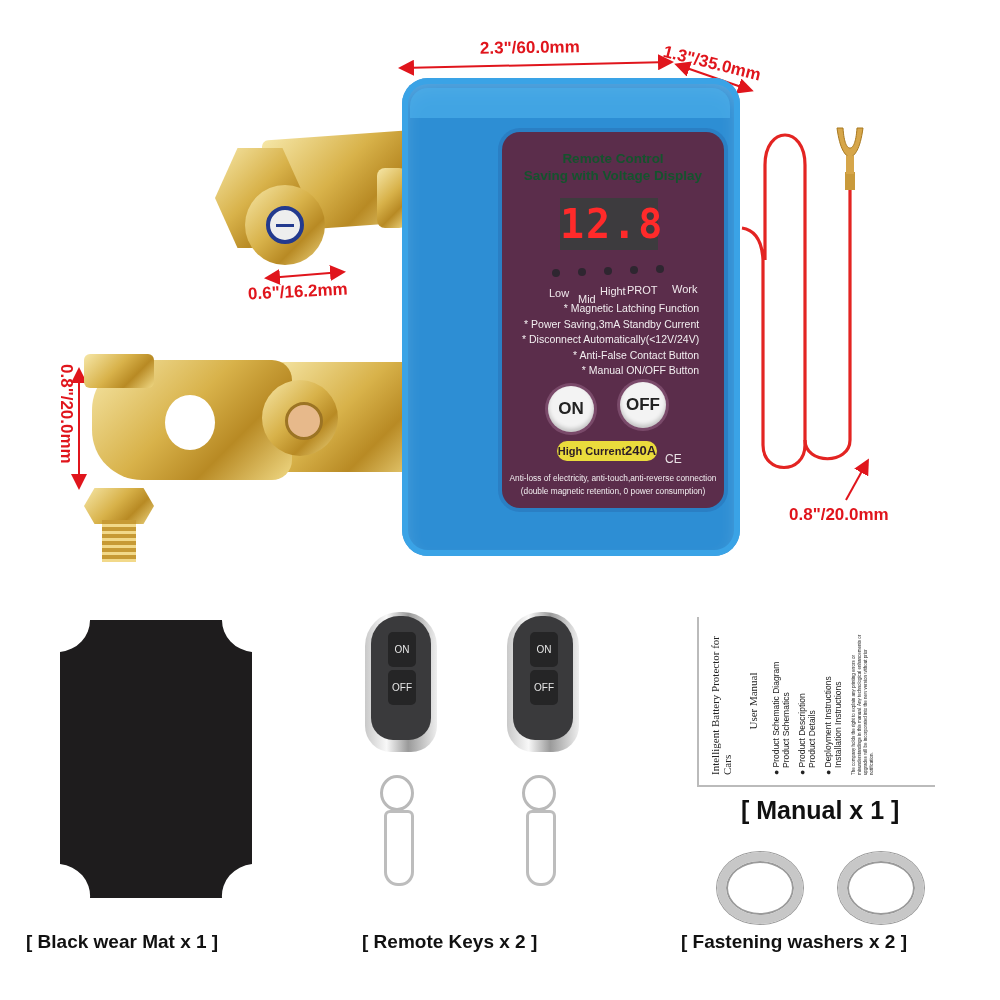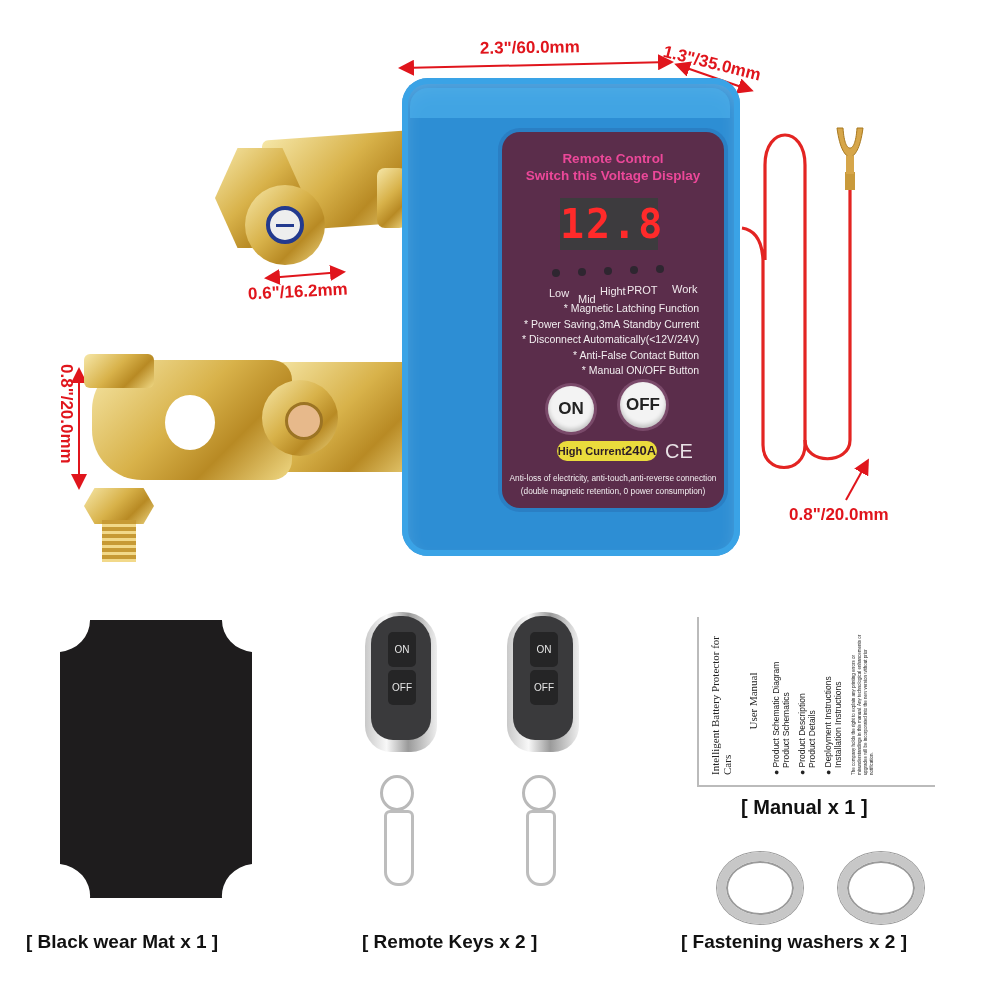"Remote Control" .panel-title { color: #ec4899 -> #14532d }
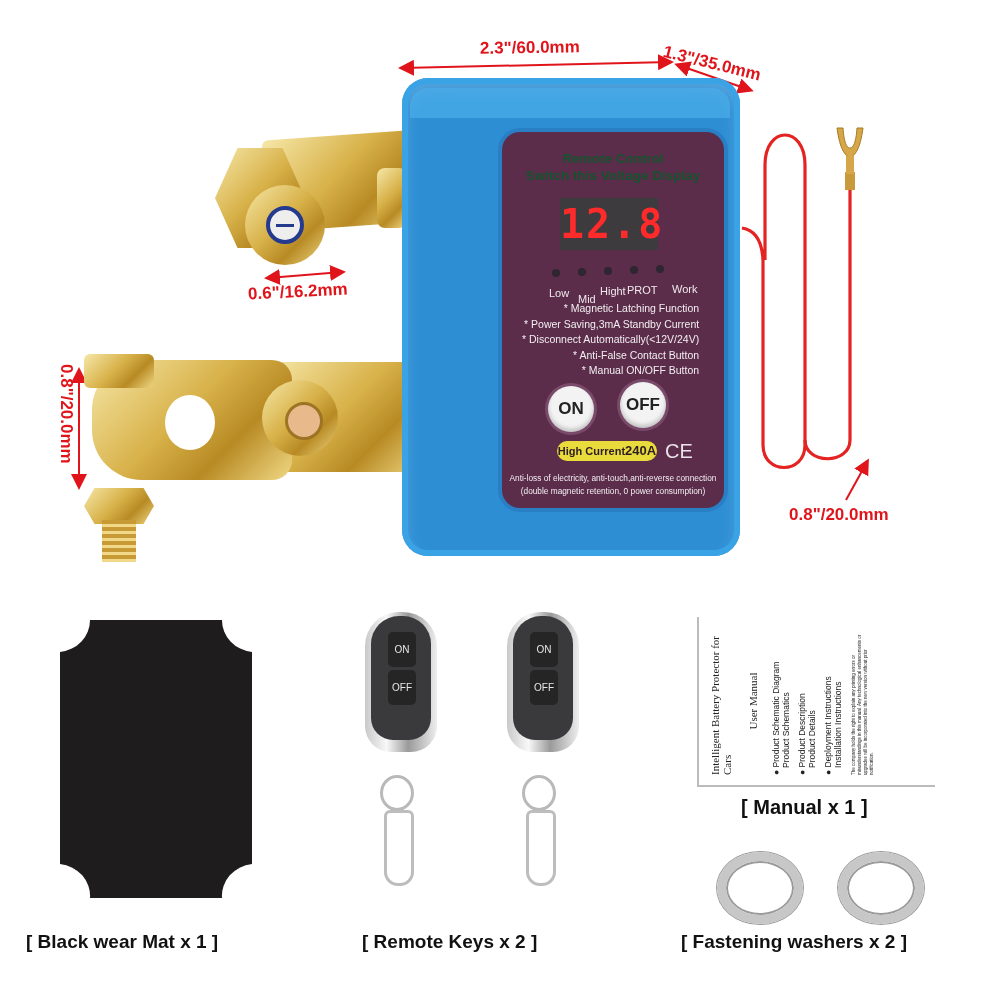"Switch this Voltage Display" div { text: Switch this -> Saving with }
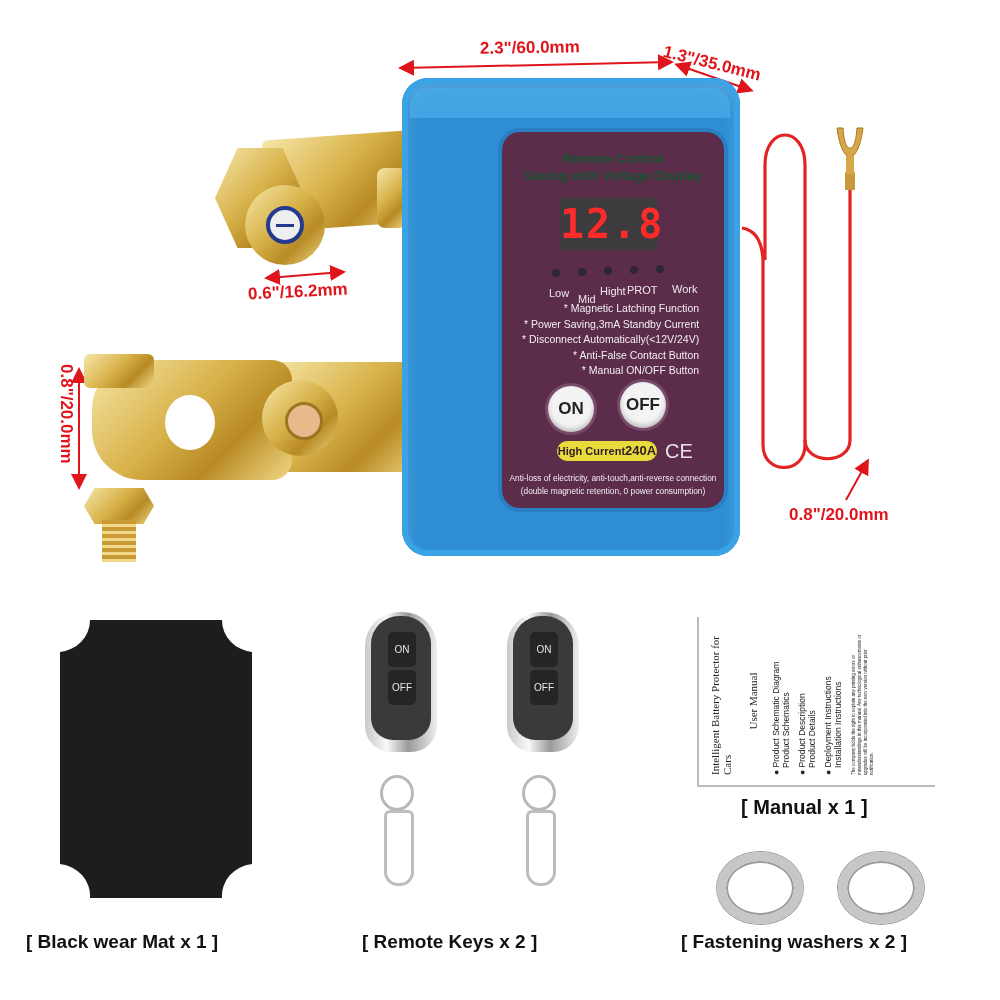"CE" .ce { font-size: 20px -> 12px; top: 440px -> 452px }
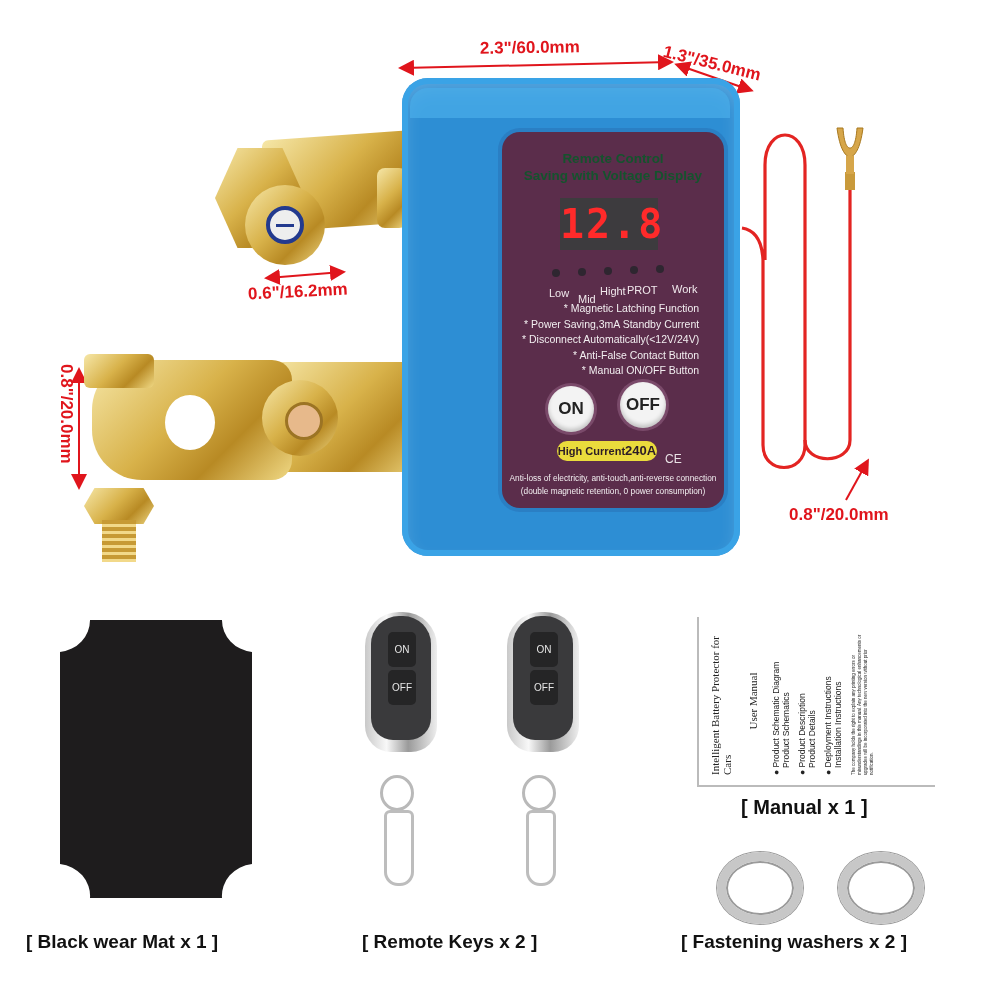"[ Manual x 1 ]" div.abs { font-size: 20px -> 25px }
